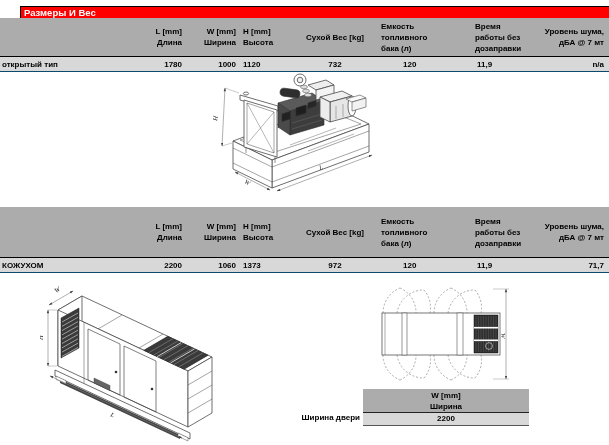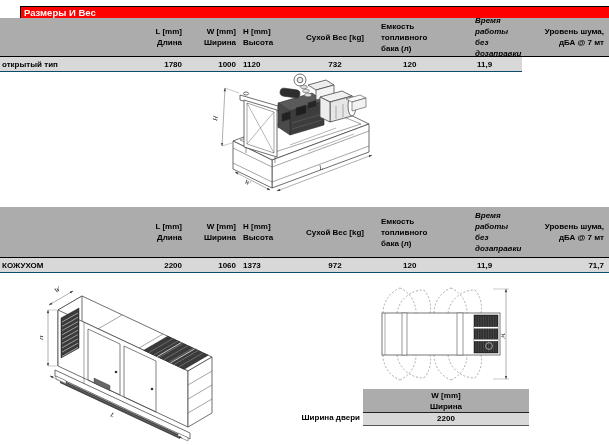"Время" .hc.c6 { font-style: italic -> none }
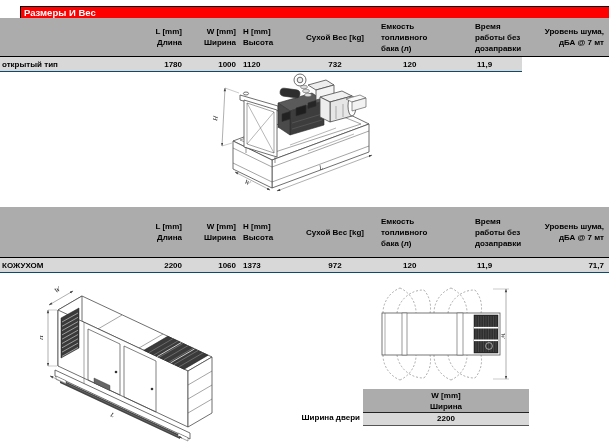"n/a" div.rc { html: none -> <div>n/a</div> }
